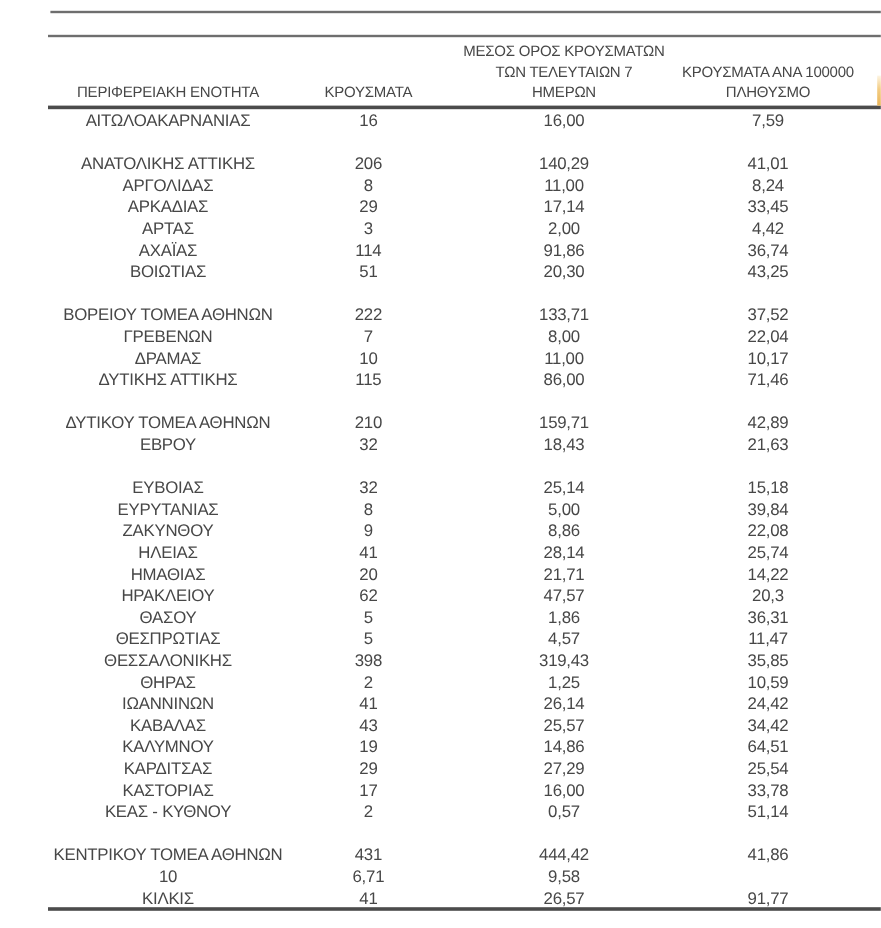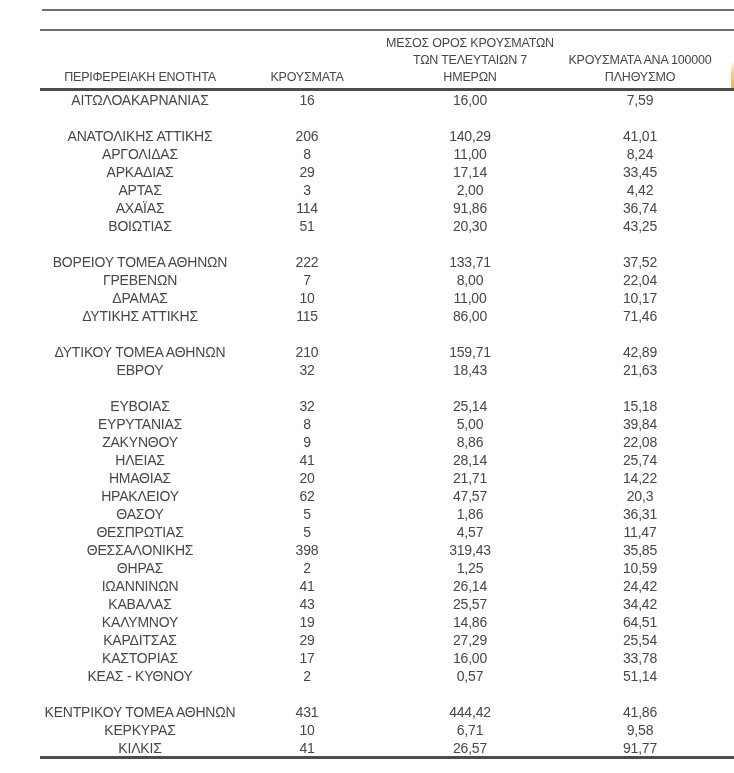"ΚΕΡΚΥΡΑΣ" span { html: <span>ΚΕΡΚΥΡΑΣ</span> -> none }
